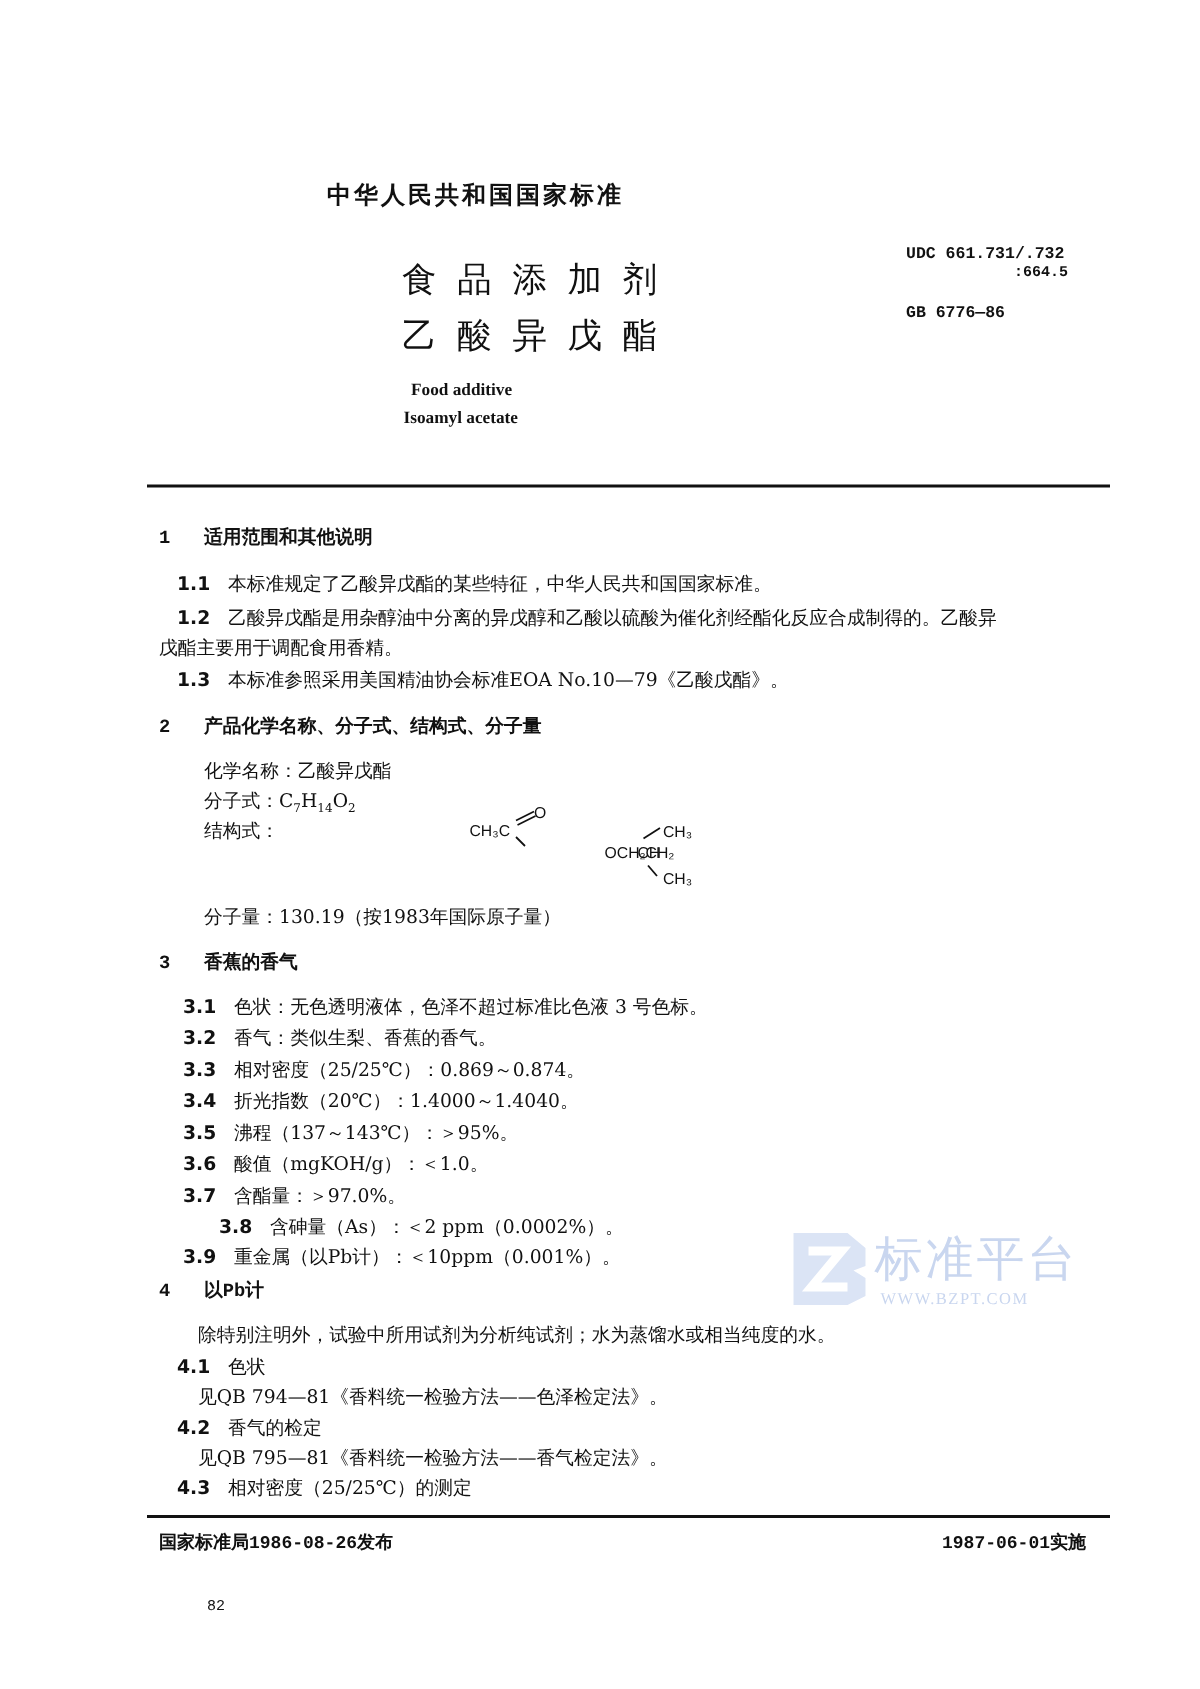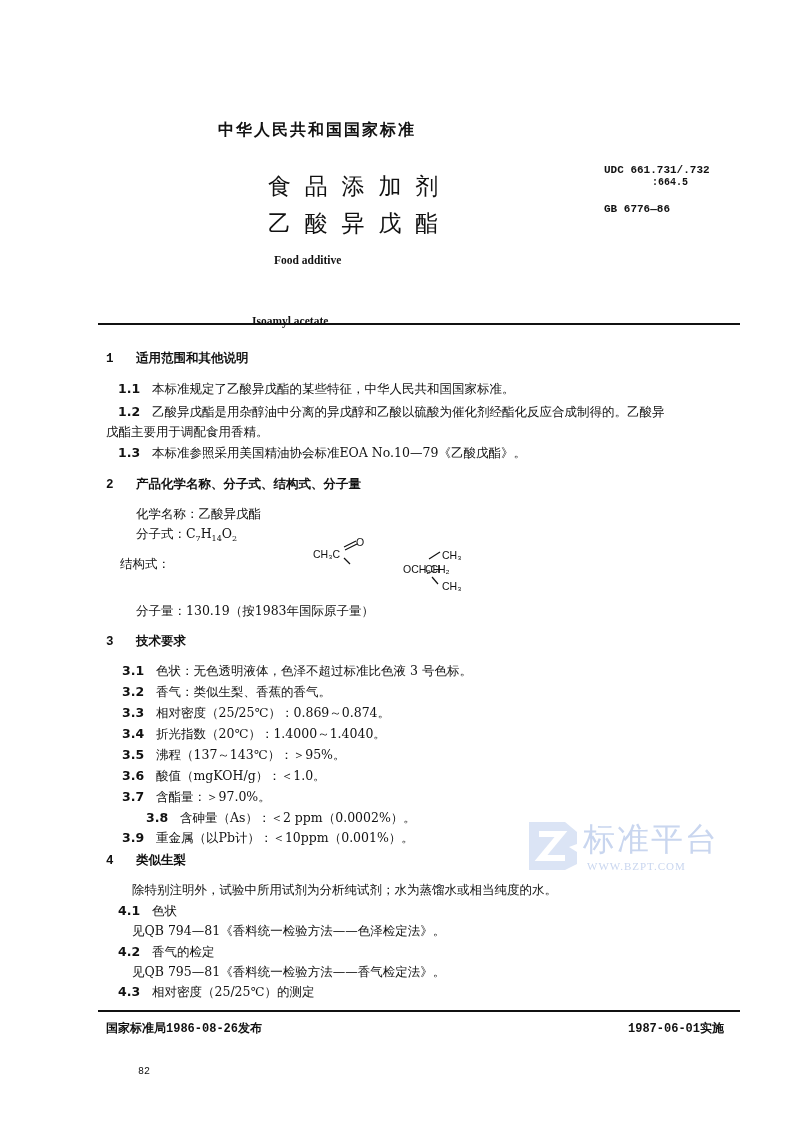":664.5" div.abs { left: 652px -> 676px }
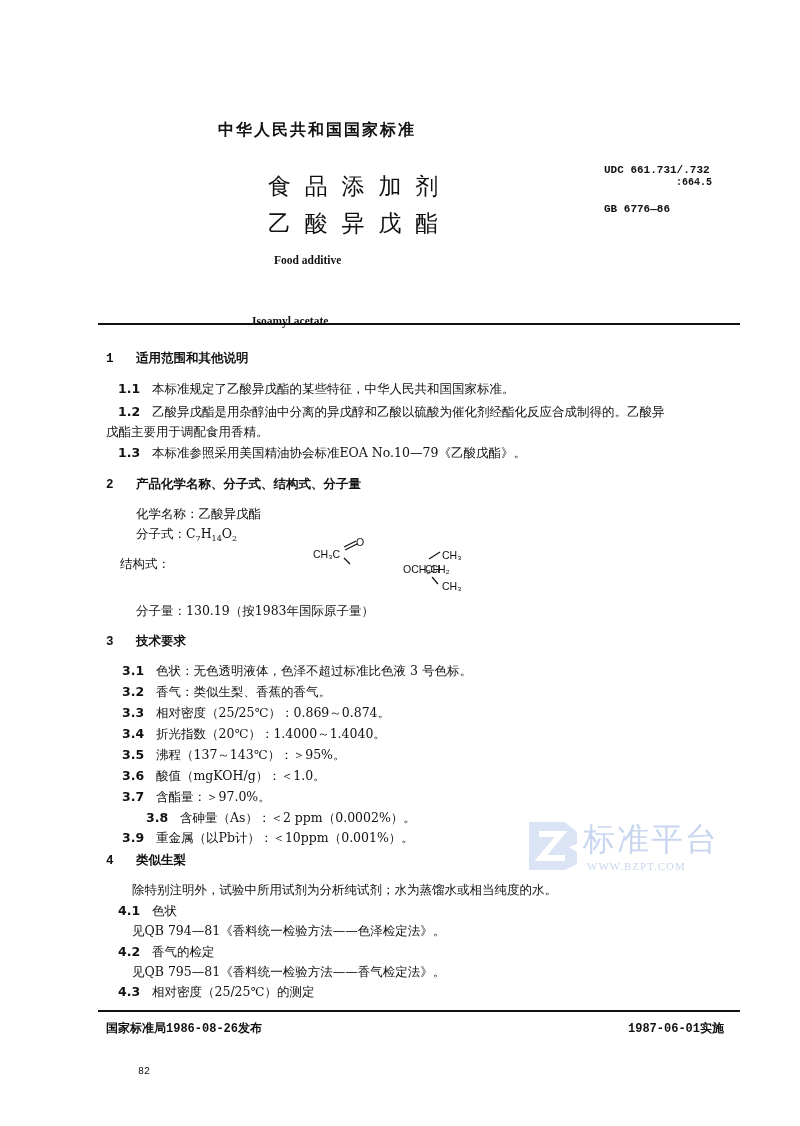"Isoamyl acetate" div.abs { left: 252px -> 269px; margin-top: 42px -> none }
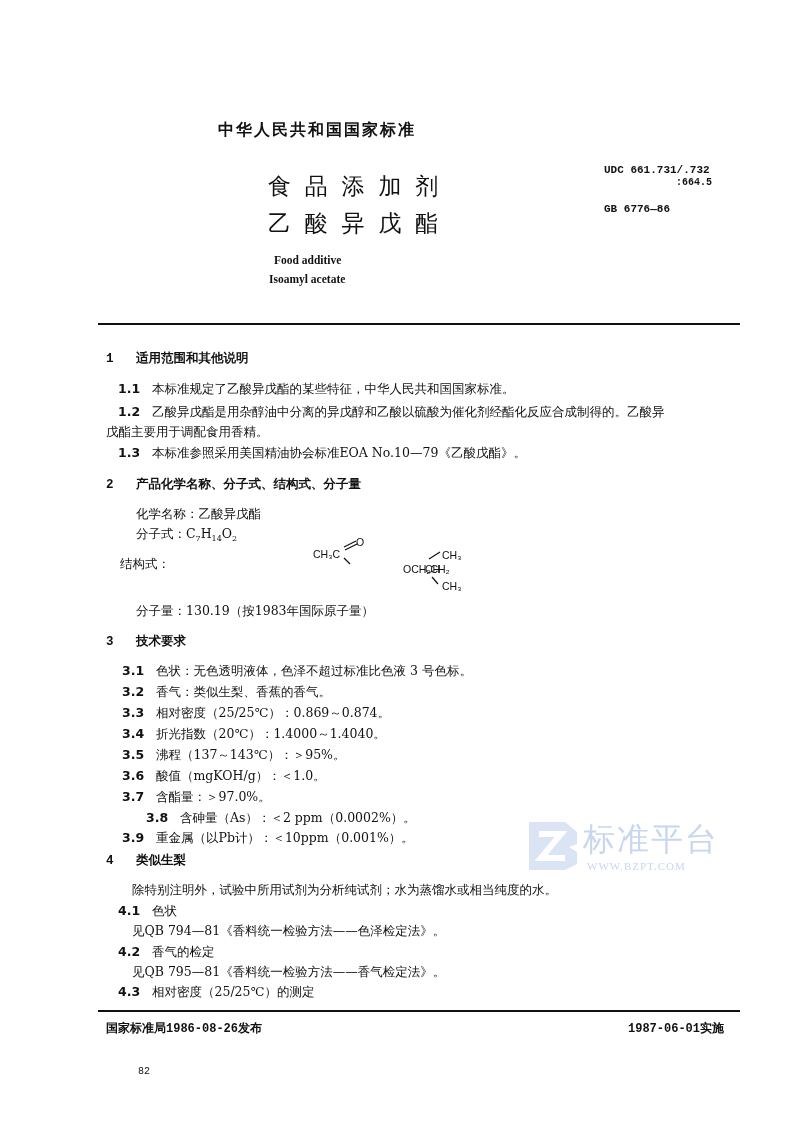"结构式：" div.abs { left: 120px -> 136px; margin-top: 10px -> none }
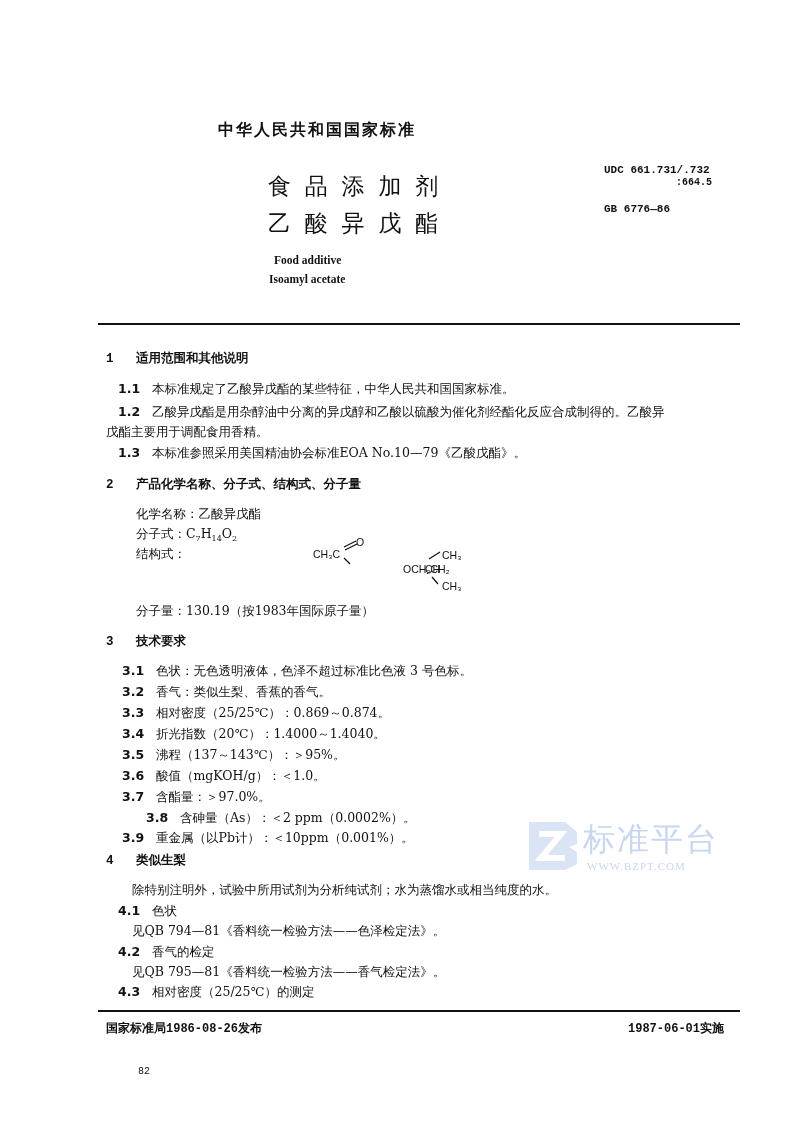"技术要求" span { text: 技术要求 -> 香蕉的香气 }
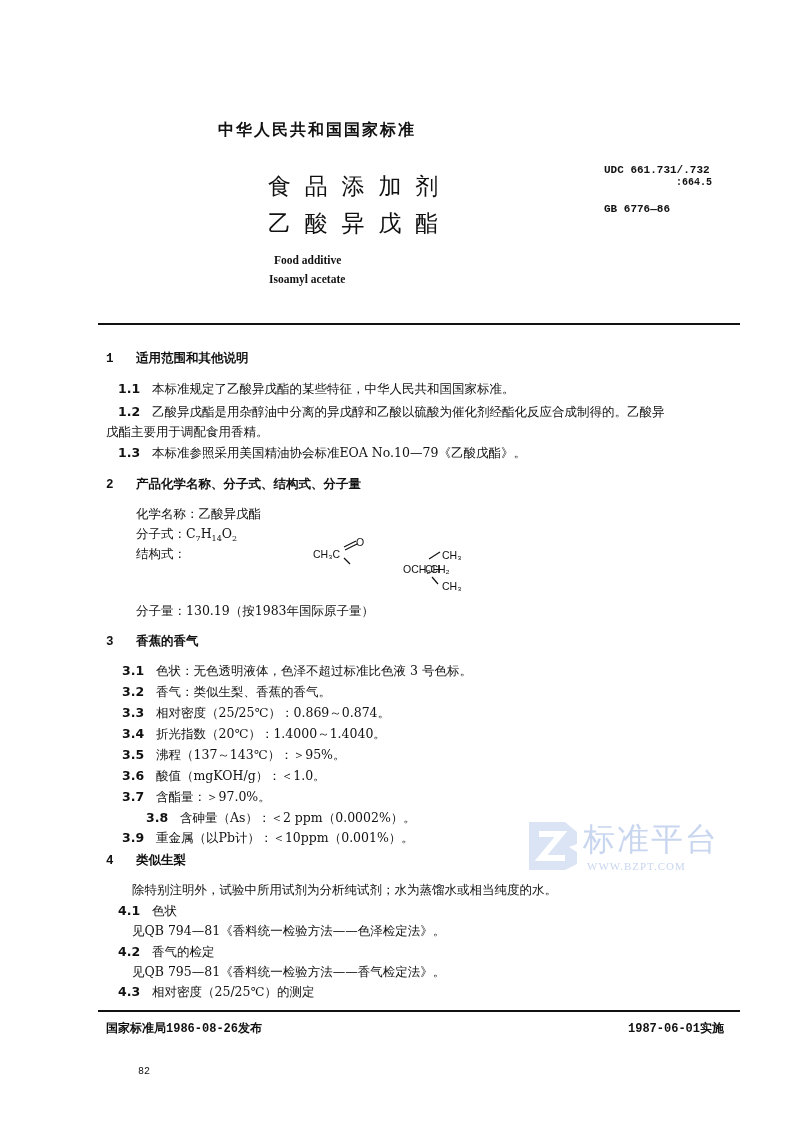"类似生梨" span { text: 类似生梨 -> 以Pb计 }
